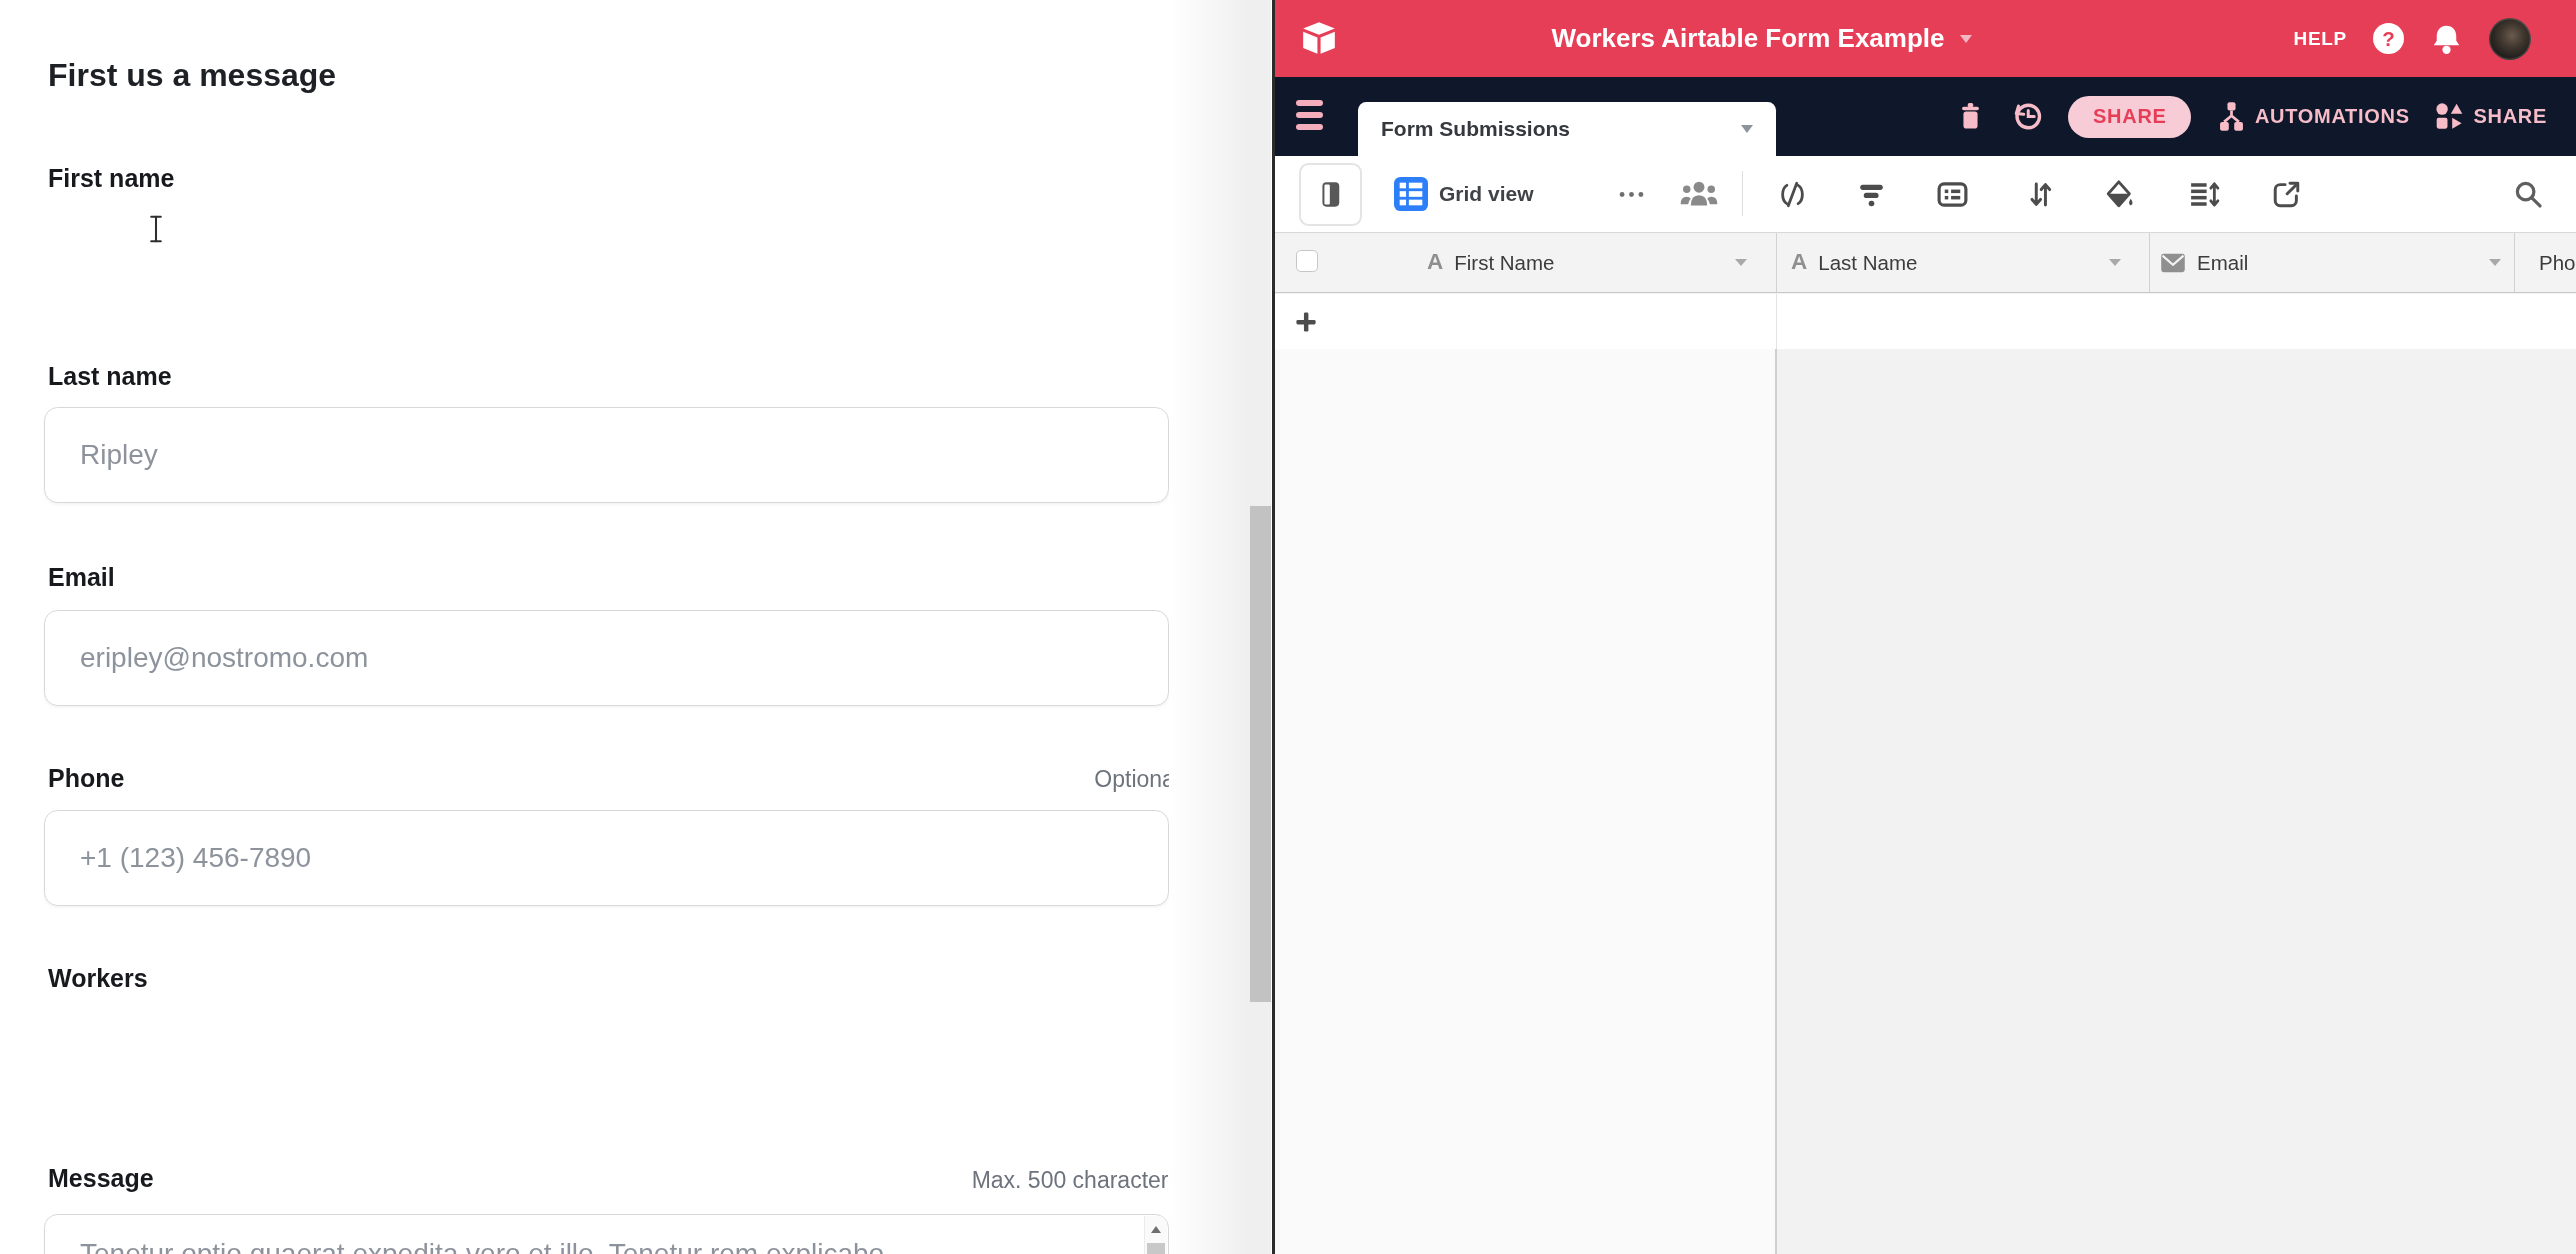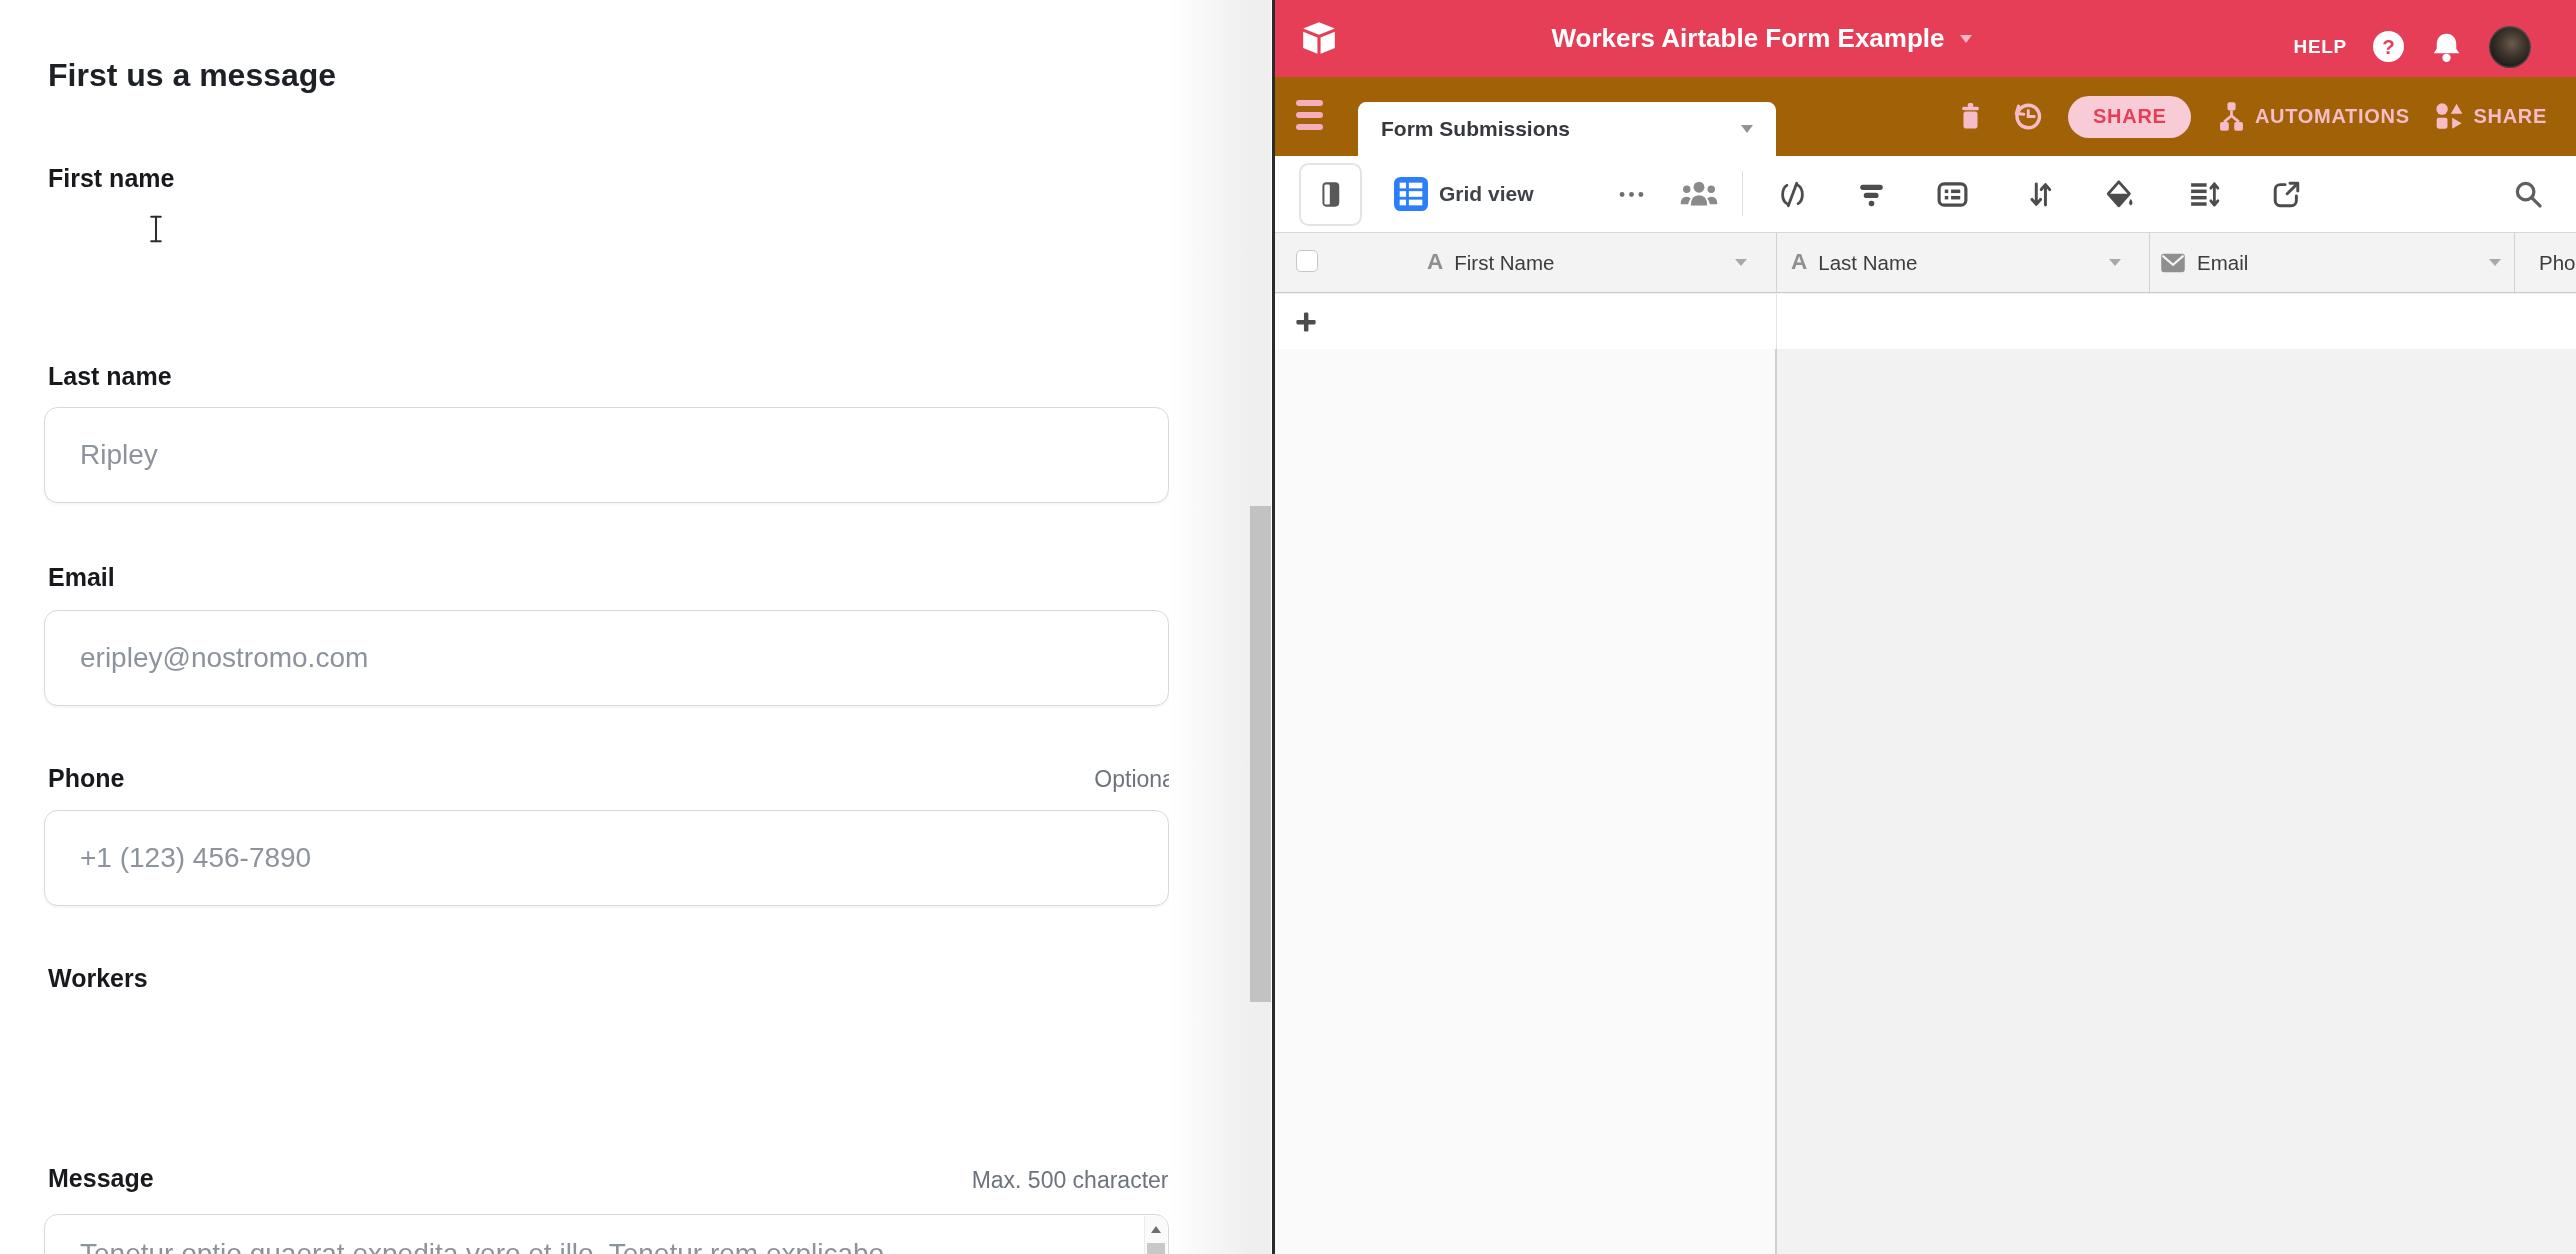"HELP" .topbar-right { top: 8px -> 0 }
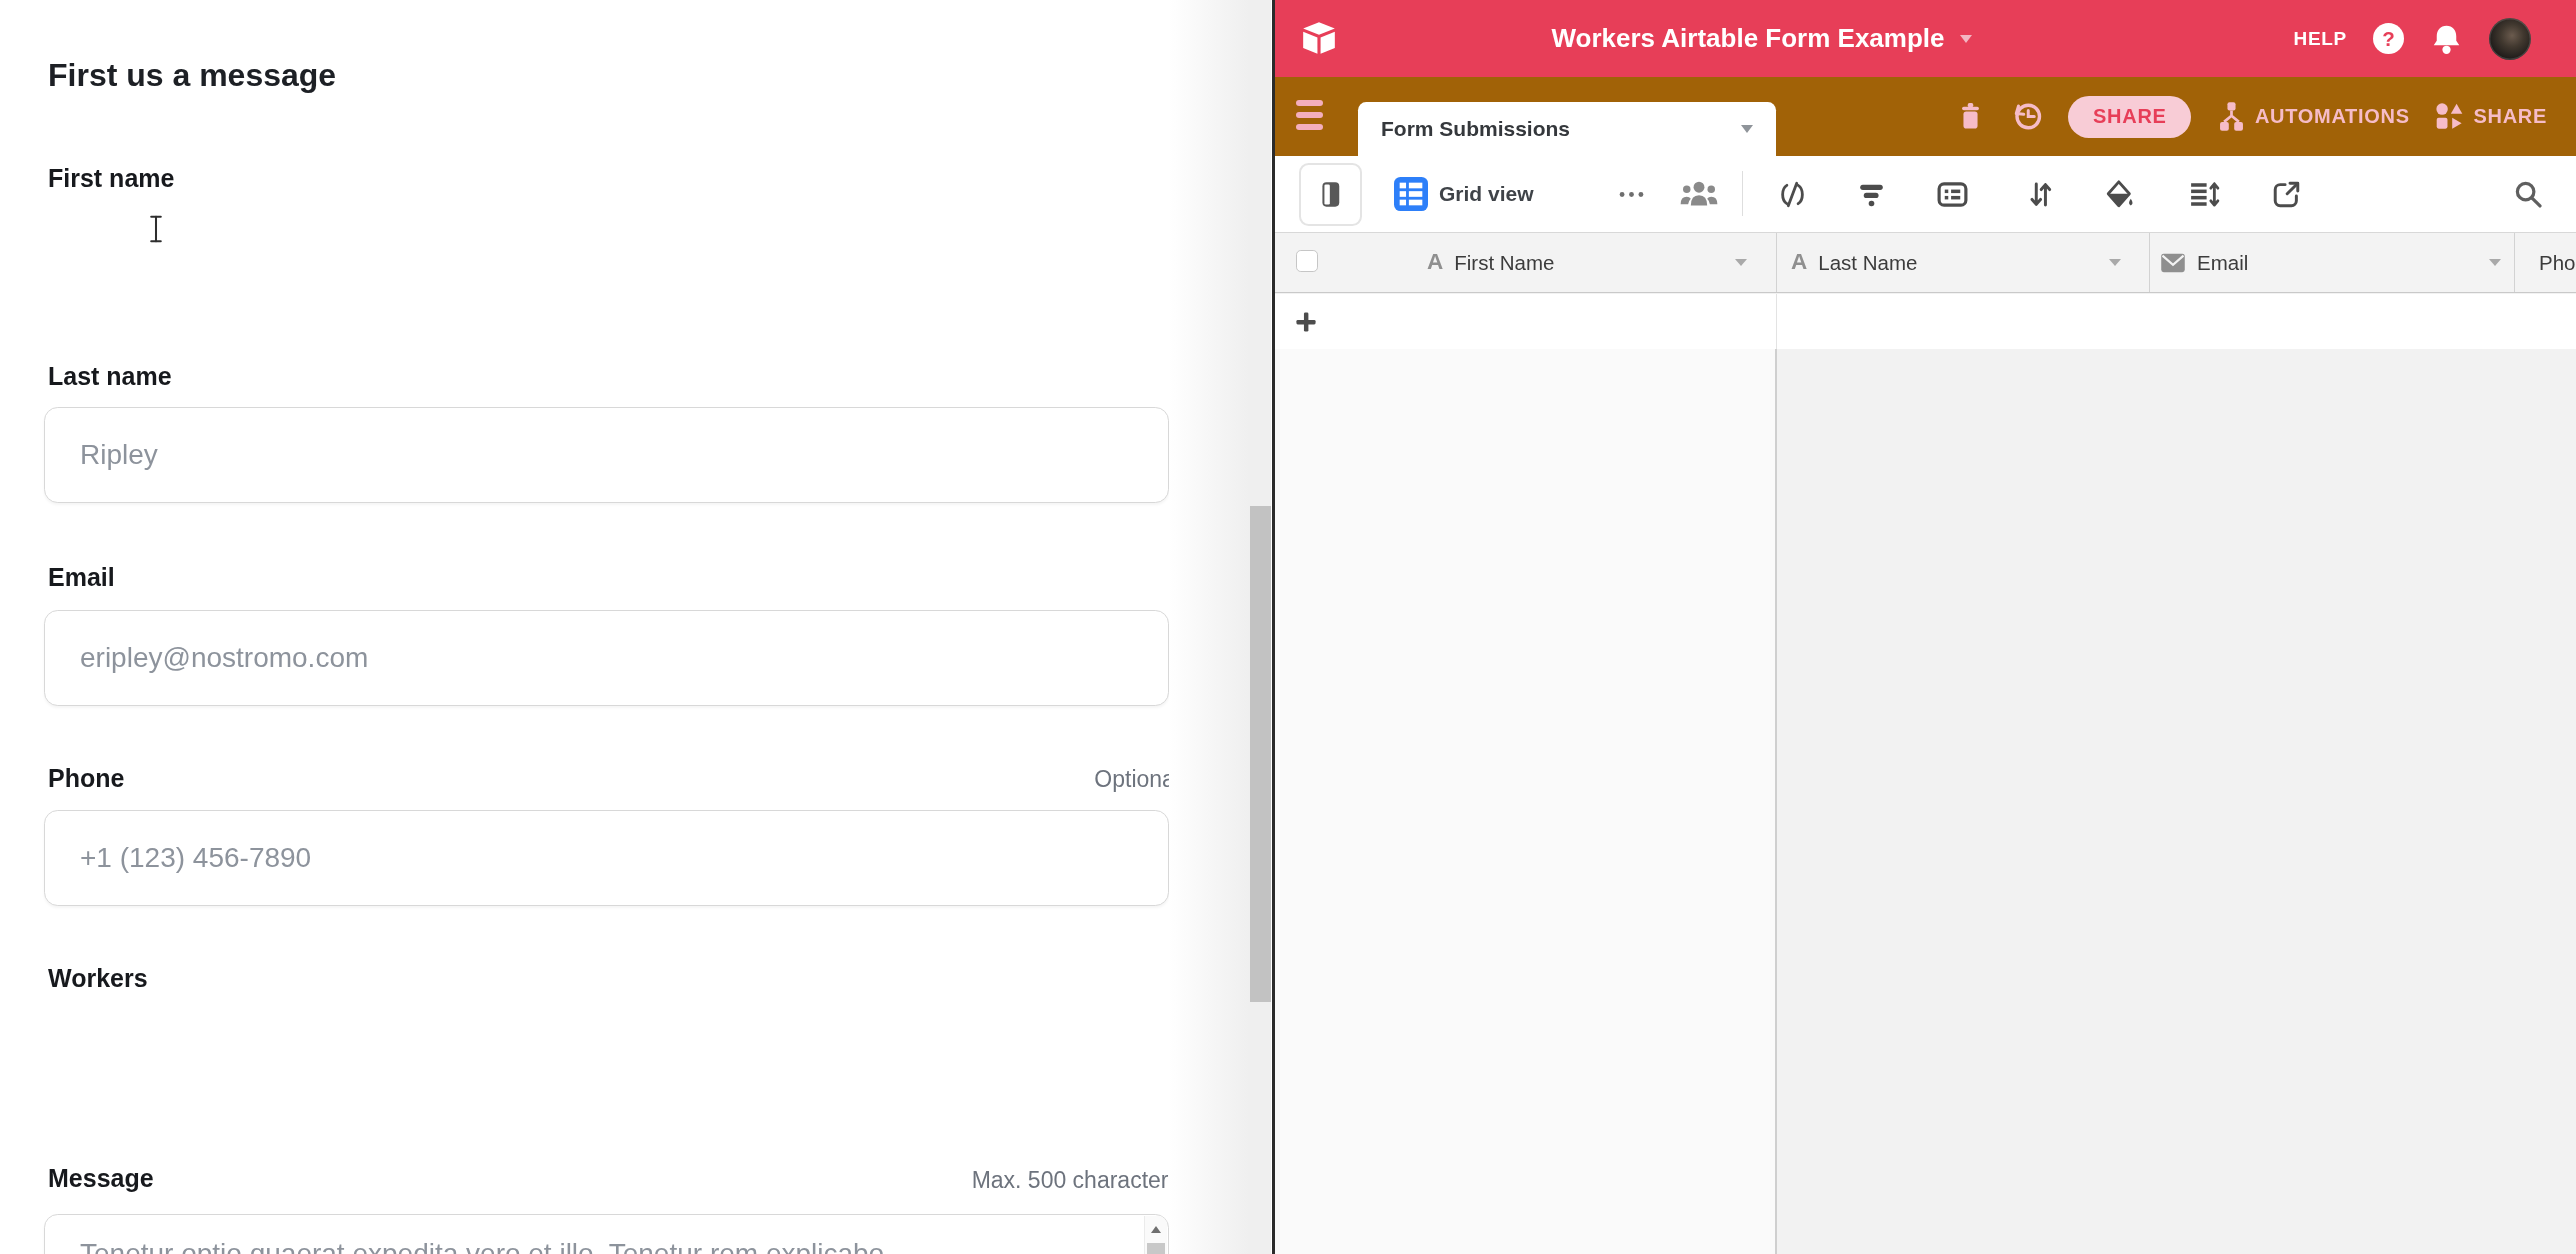"Form Submissions" .tabbar { background: #a16207 -> #0f172a }
